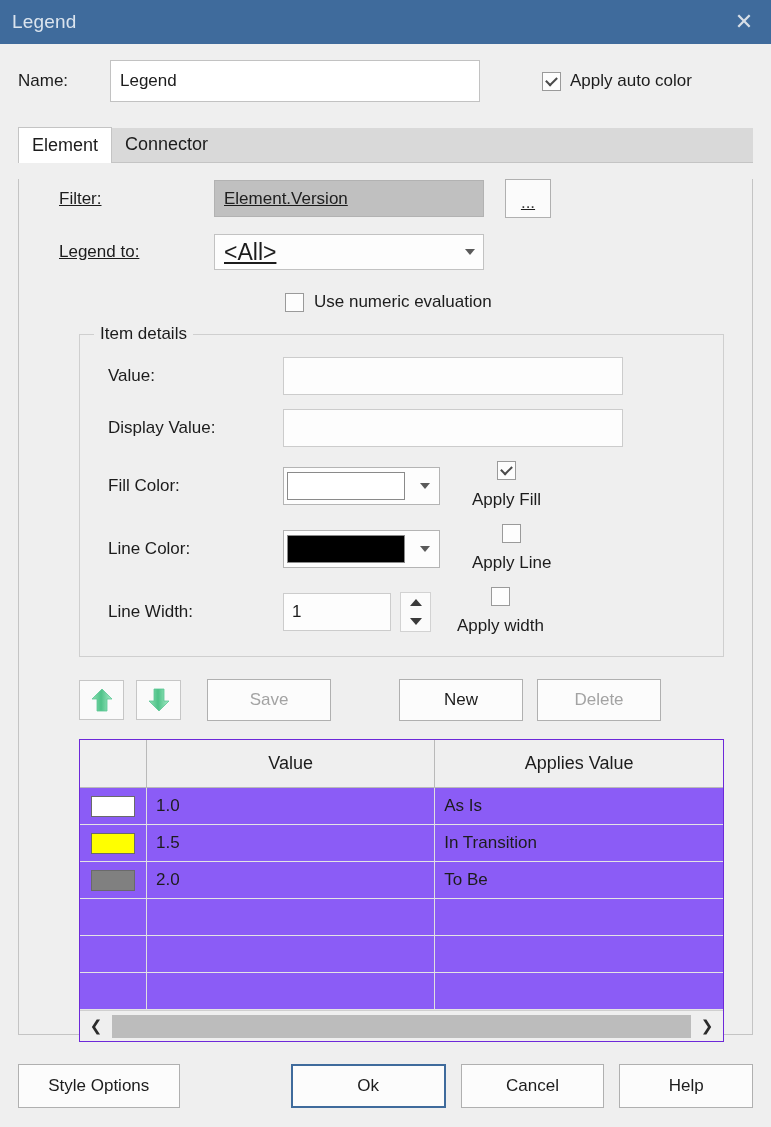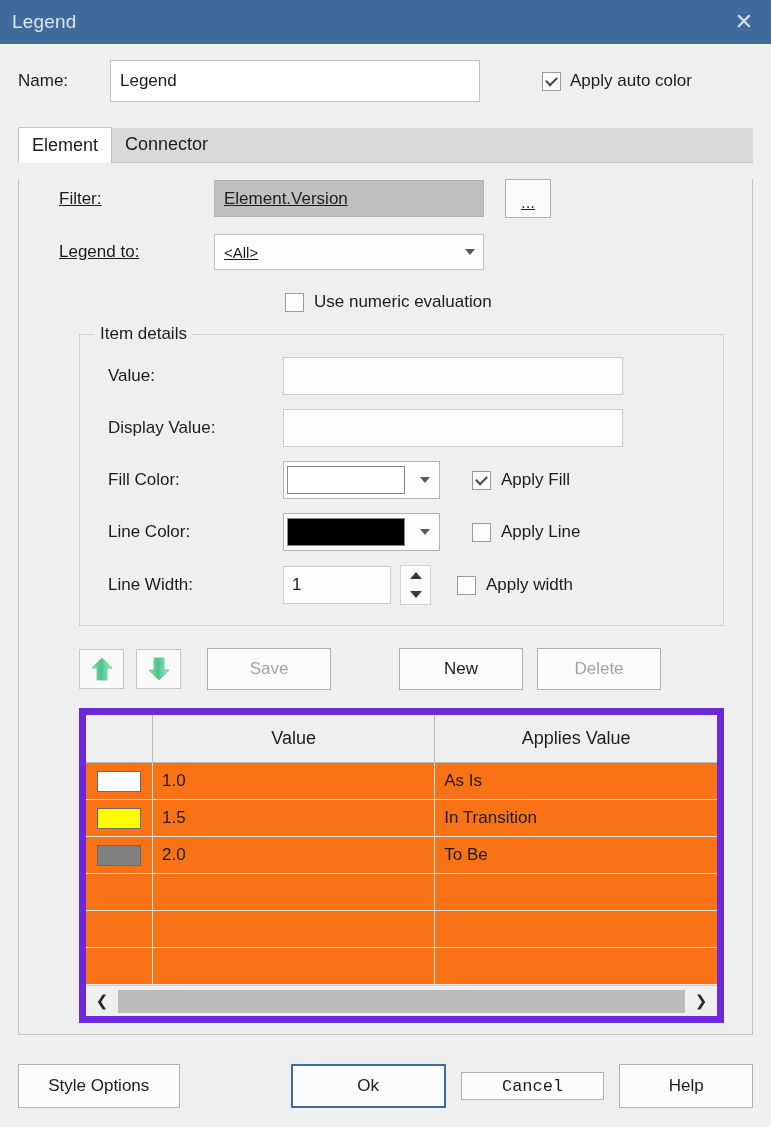"<All>" .combo { font-size: 15px -> 23px }
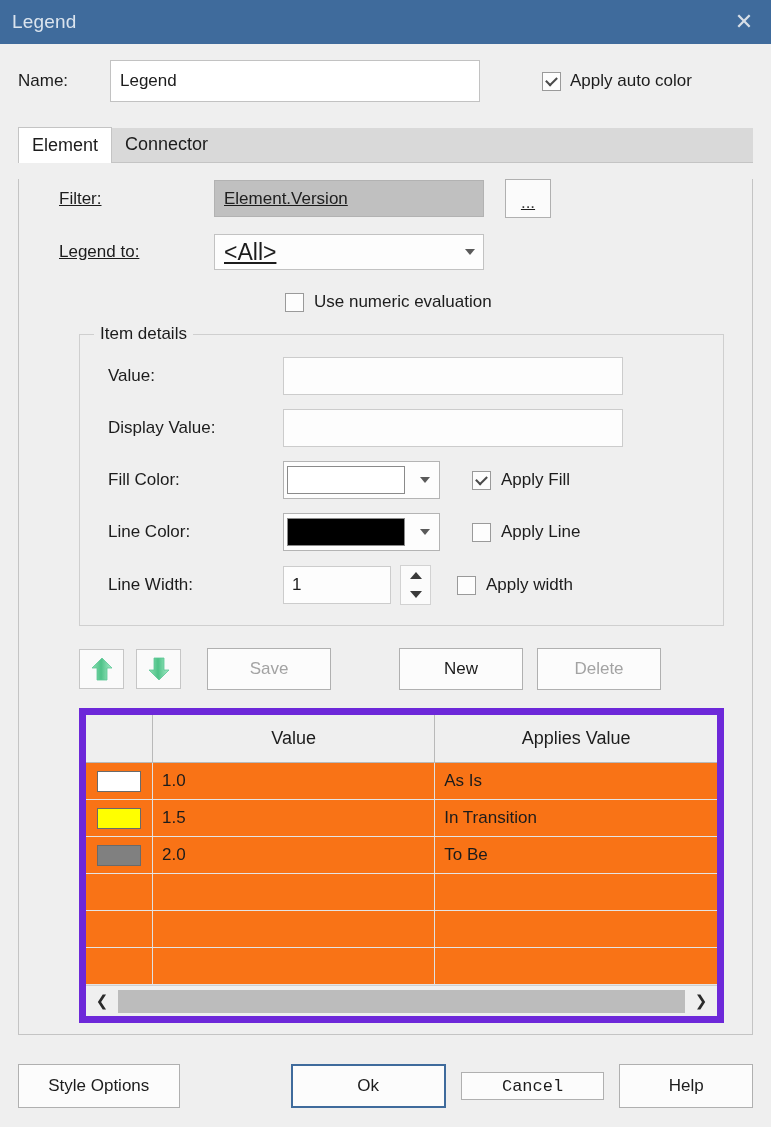"Apply Fill" .apply-wrap { flex-direction: none -> column }
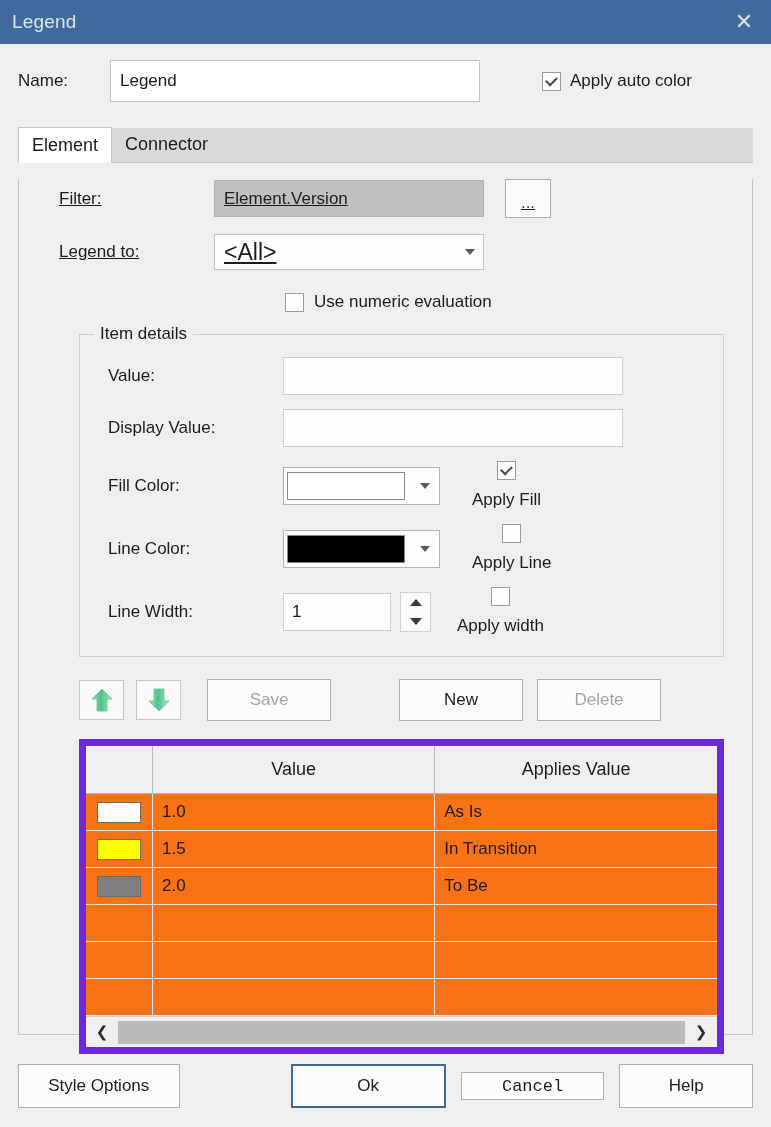"Value" .table-wrap { background: #f97316 -> #8b5cf6; border: 7px solid #6d28d9 -> 1px solid #6d28d9 }
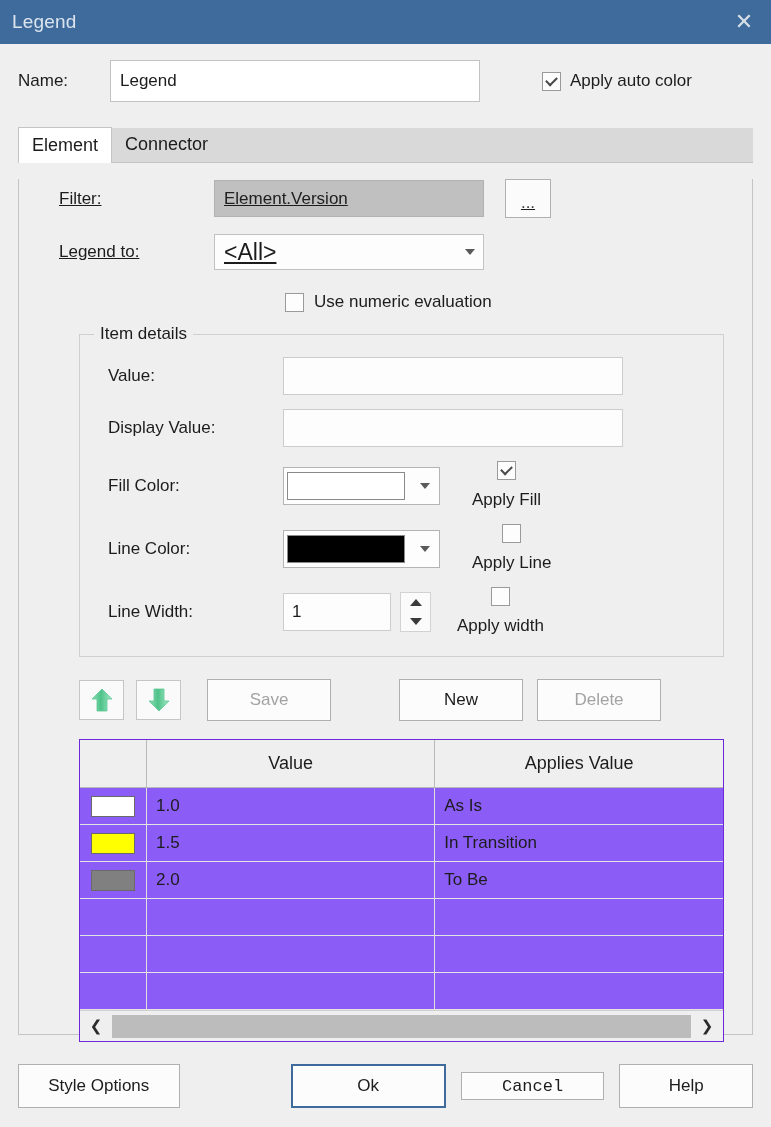"Cancel" .btn-cancel { font-family: Liberation Mono, monospace -> none; height: 28px -> 44px }
